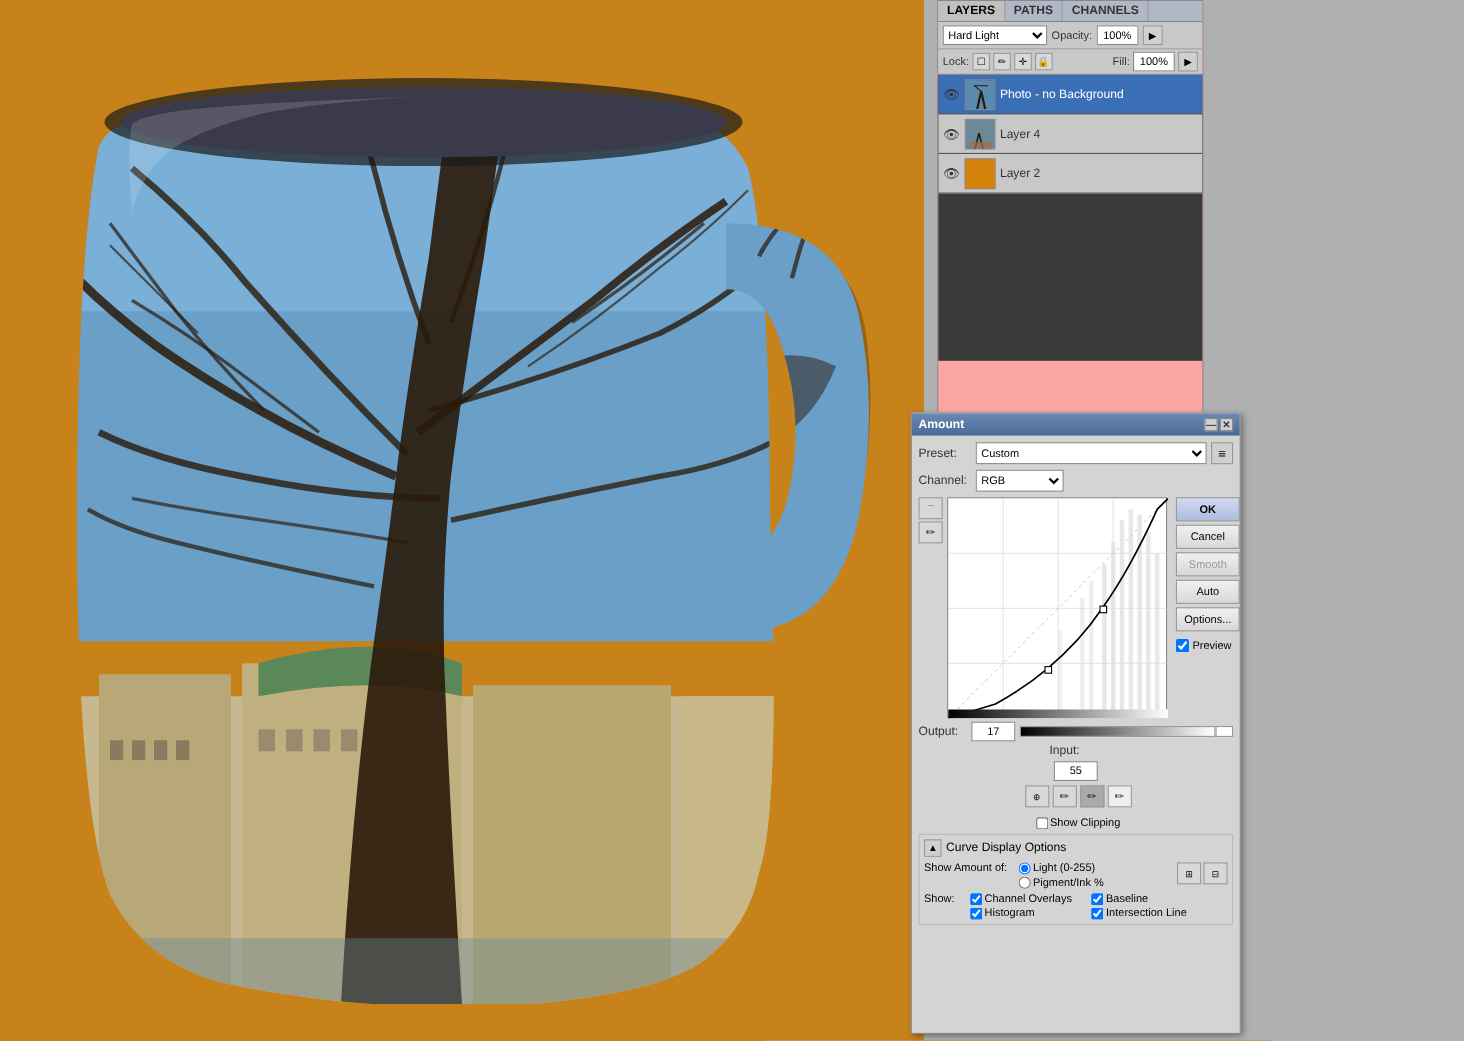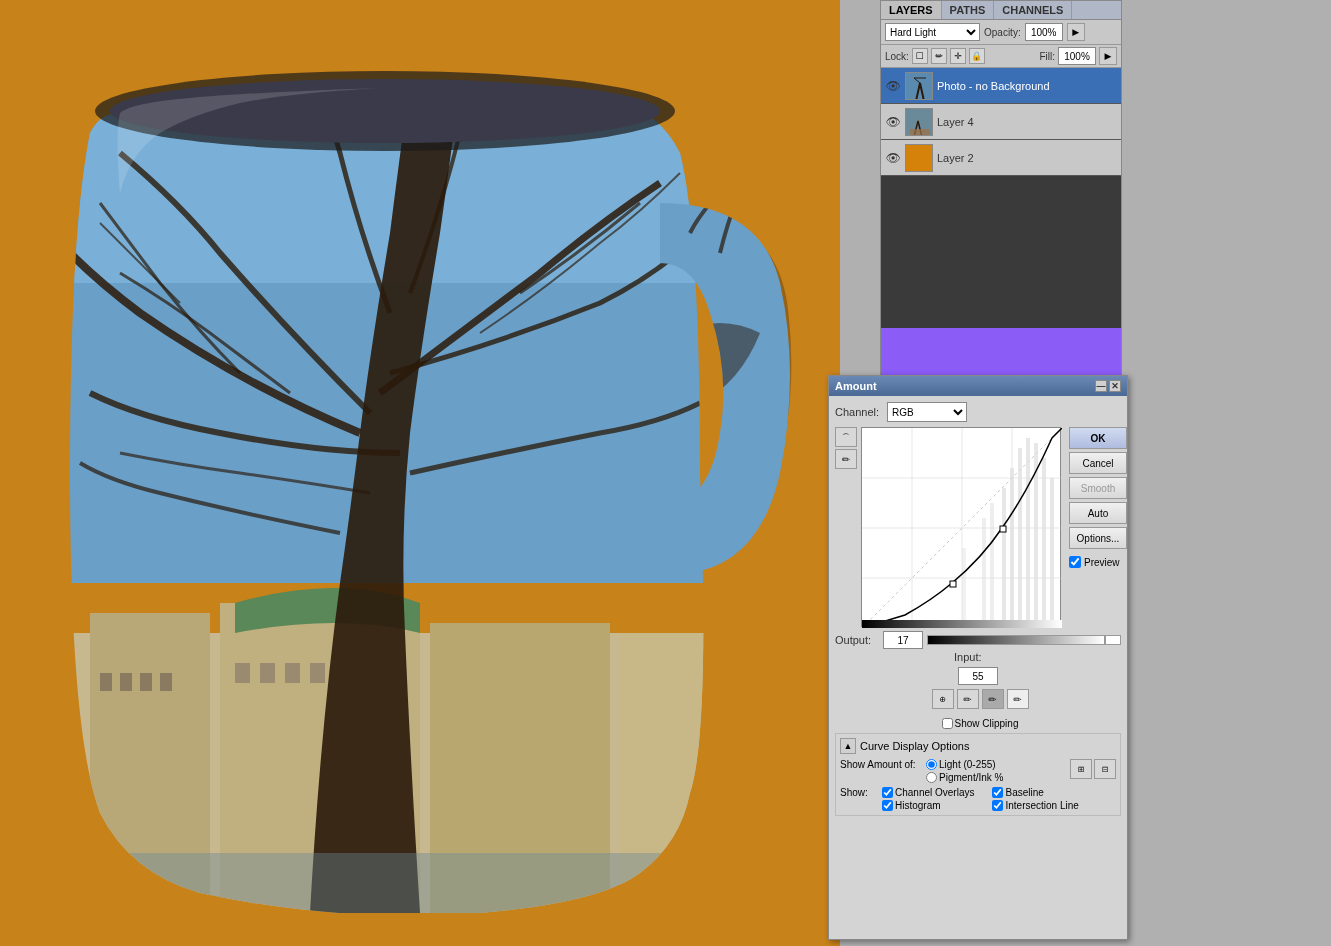"LAYERS" #layers-panel { background: #8b5cf6 -> #fca5a5; left: 880px -> 852px }
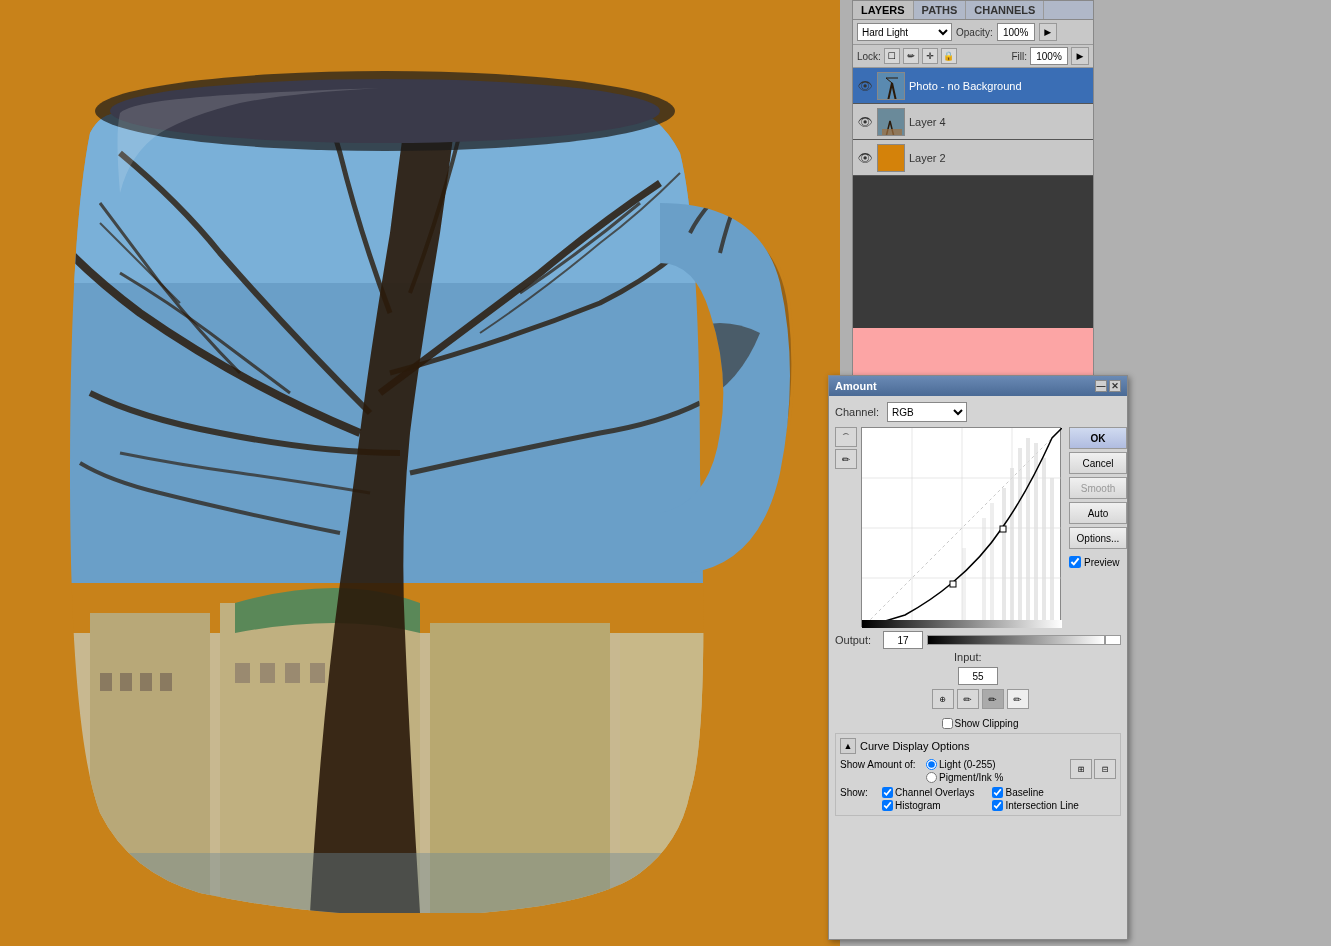"Preset:" div { html: none -> <div> <span>Preset:</span> <select> <option>Custom</option> </select> <div>≡</div> </div> }
